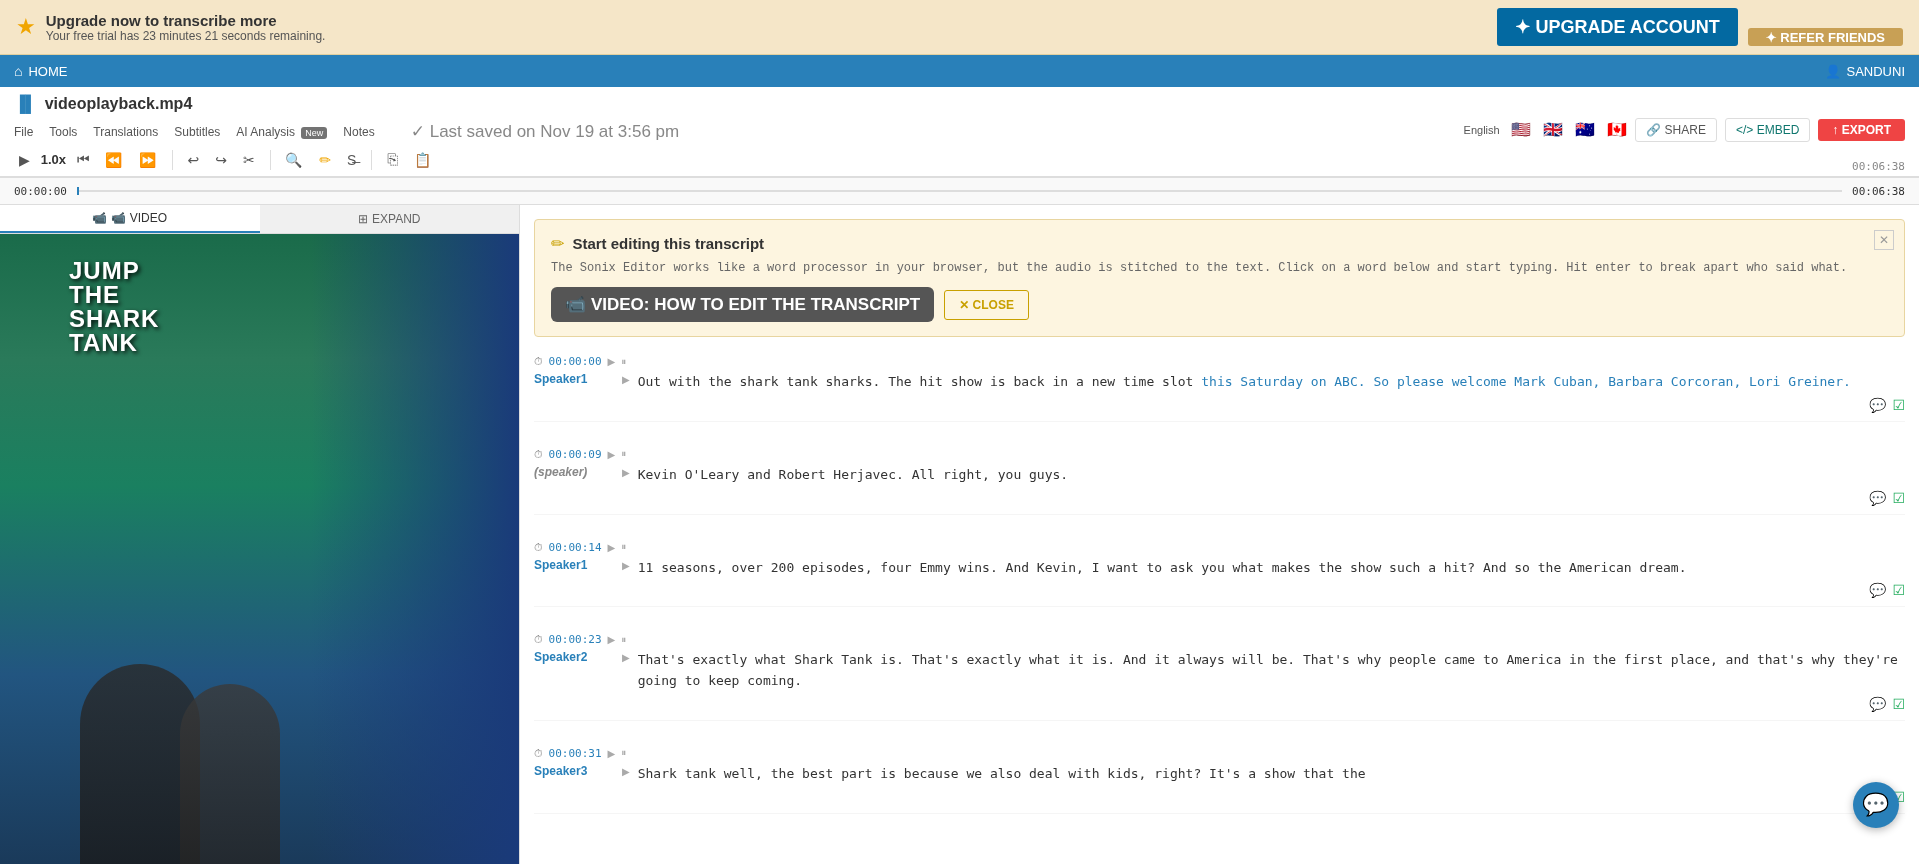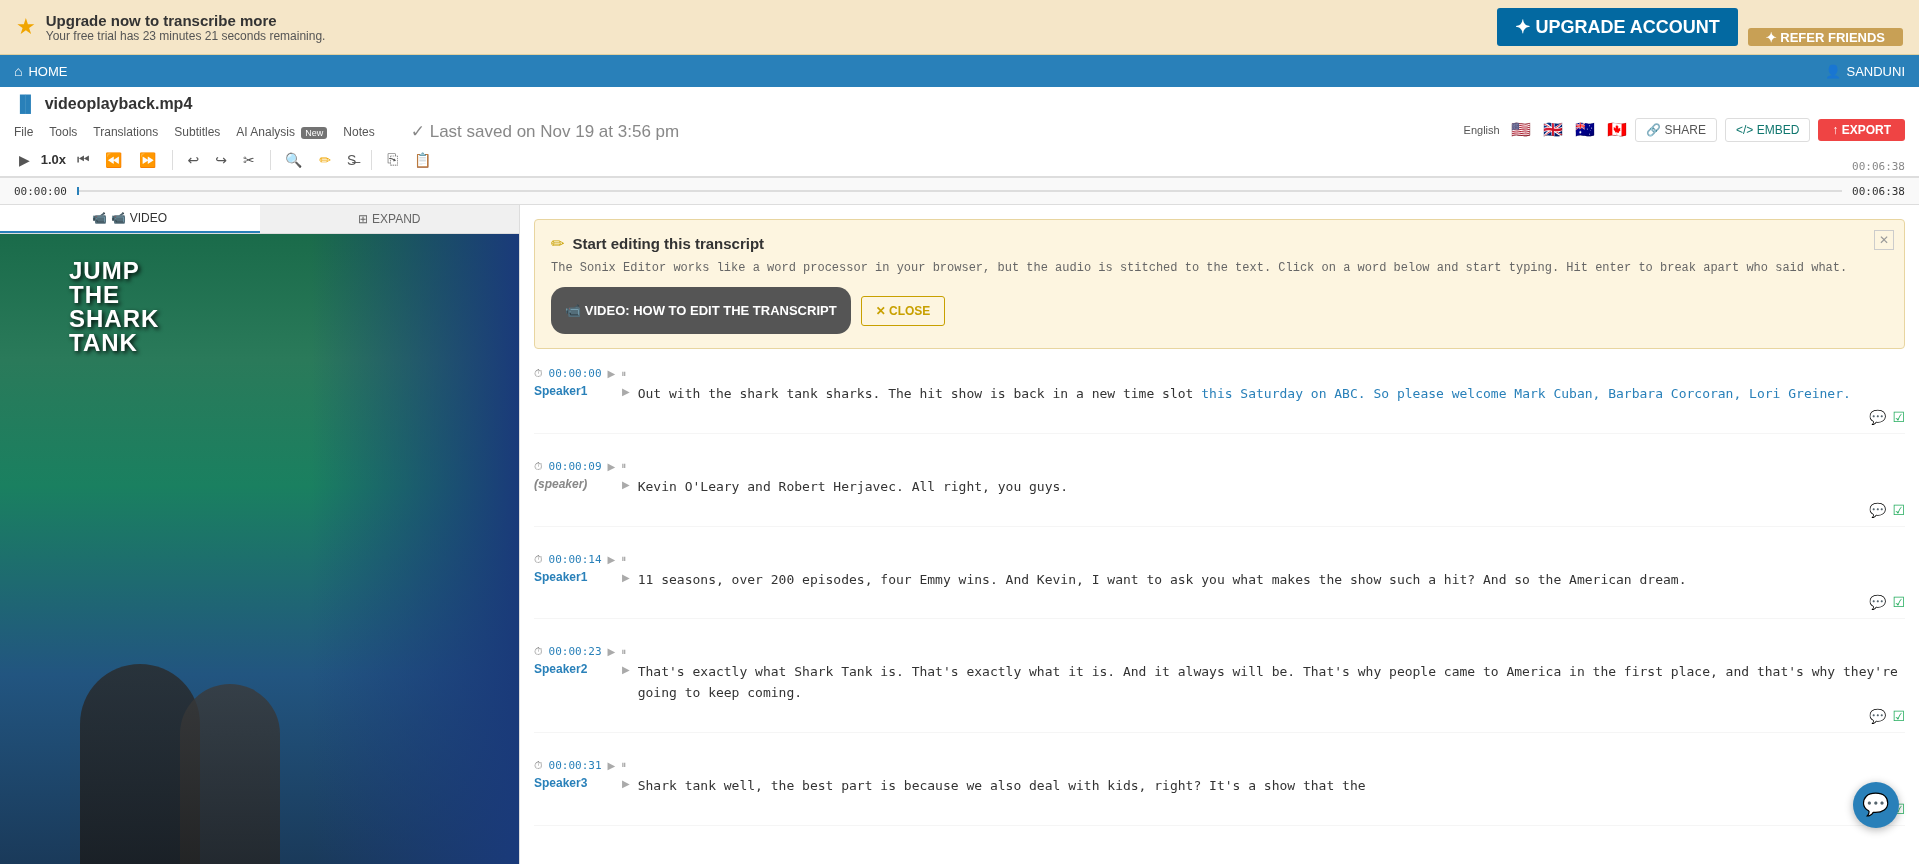"📹 VIDEO: HOW TO EDIT" .video-how-btn { border-radius: 14px -> 6px; font-size: 13px -> 17px; padding: 16px 14px -> 7px 14px }
